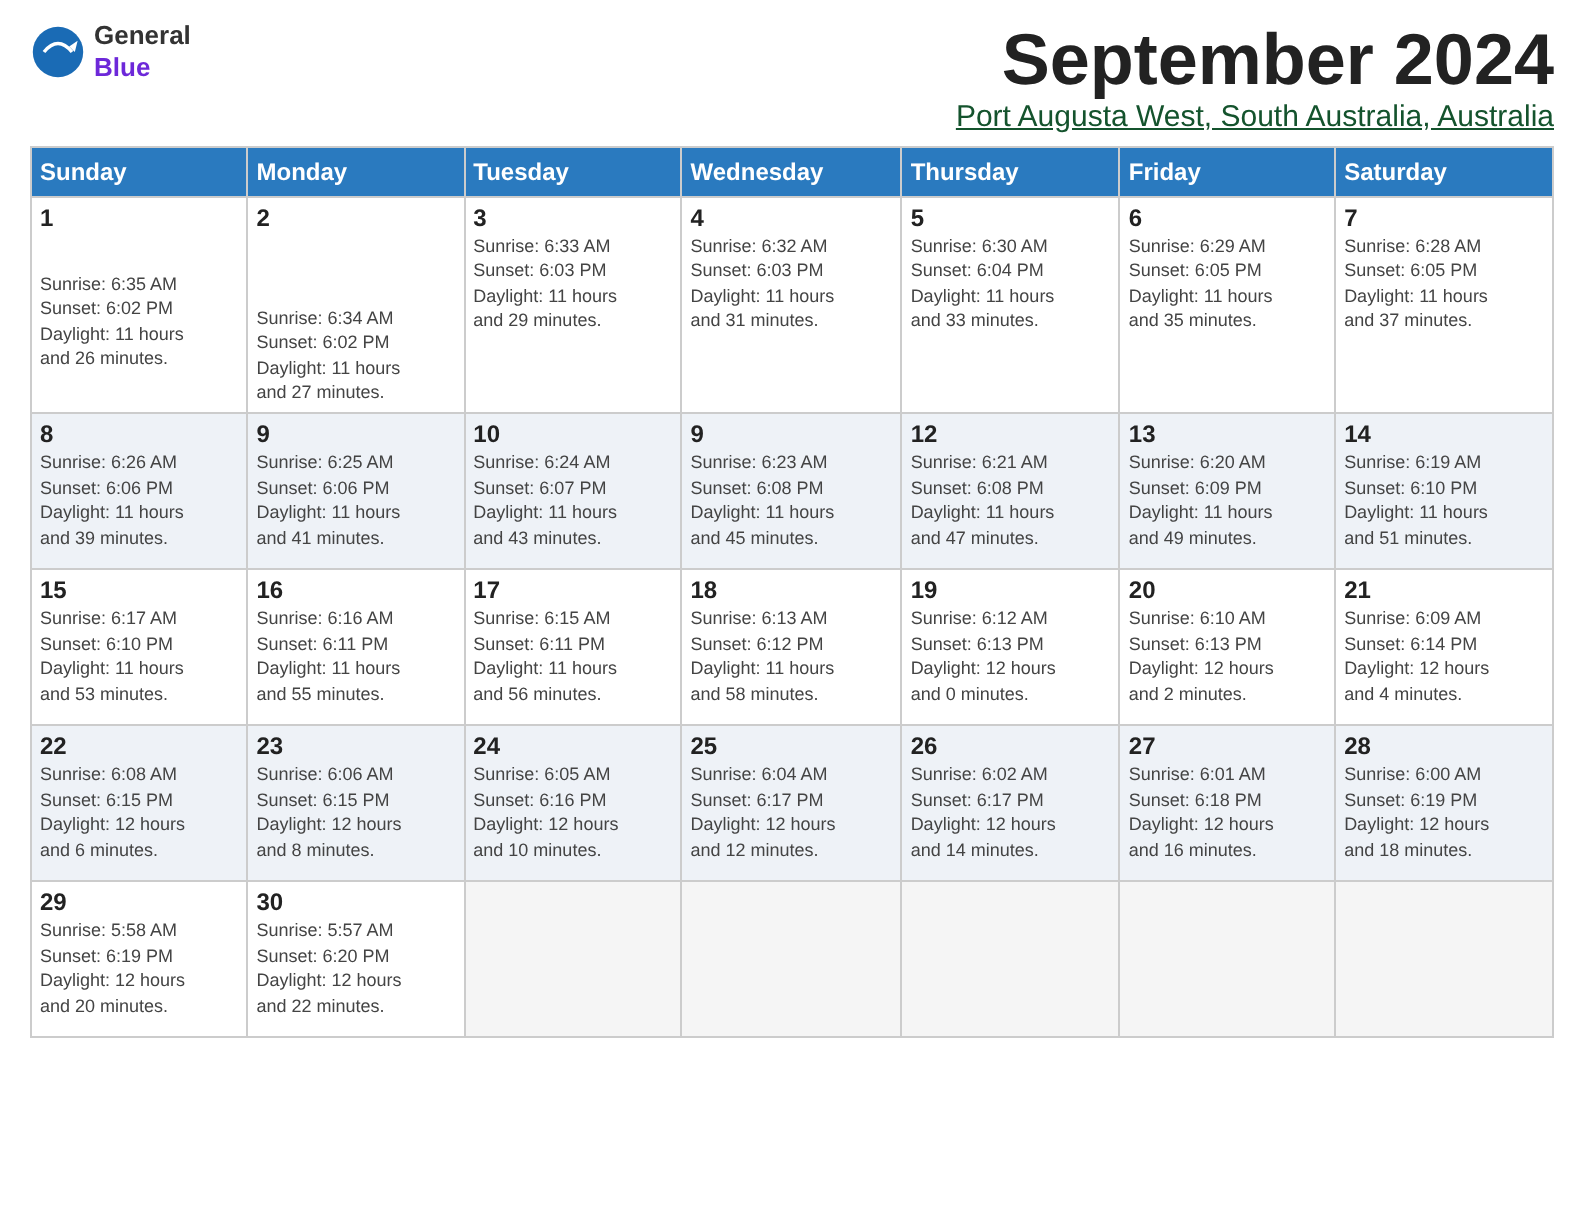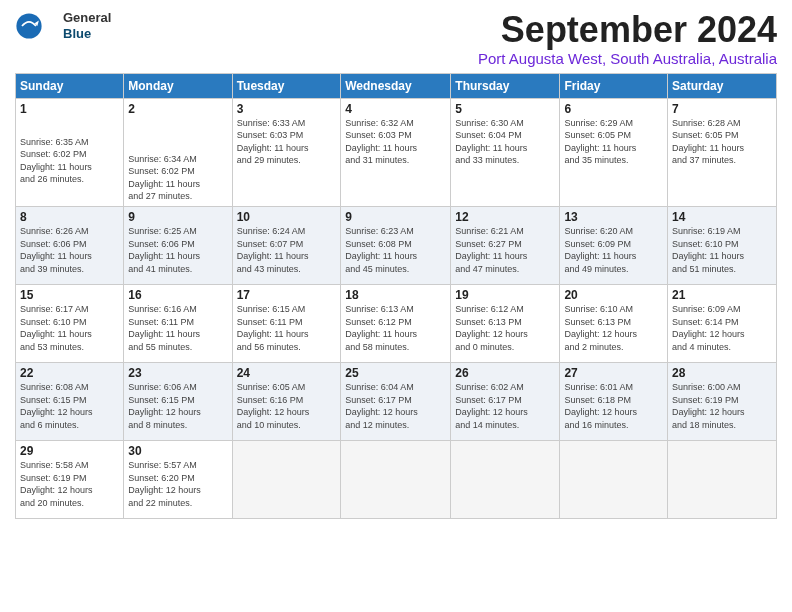"General" .logo { gap: 20px -> 4px }
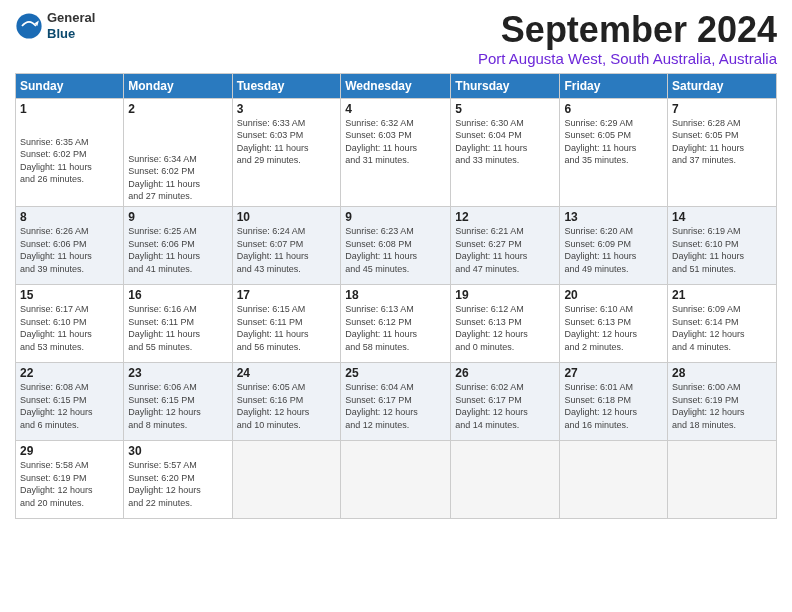"Blue" .logo-text .blue { color: #0c4a6e -> #6d28d9 }
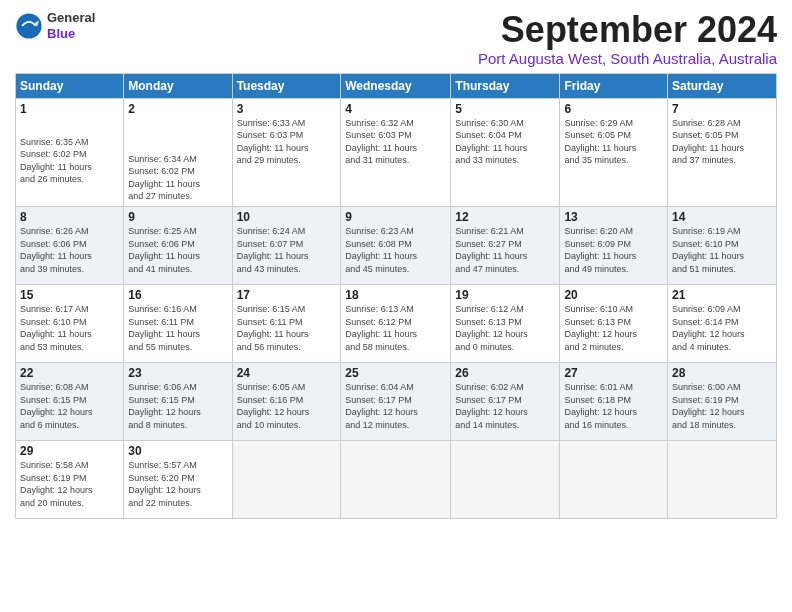"Port Augusta West, South Australia," .location-title { color: #6d28d9 -> #14532d; text-decoration: none -> underline }
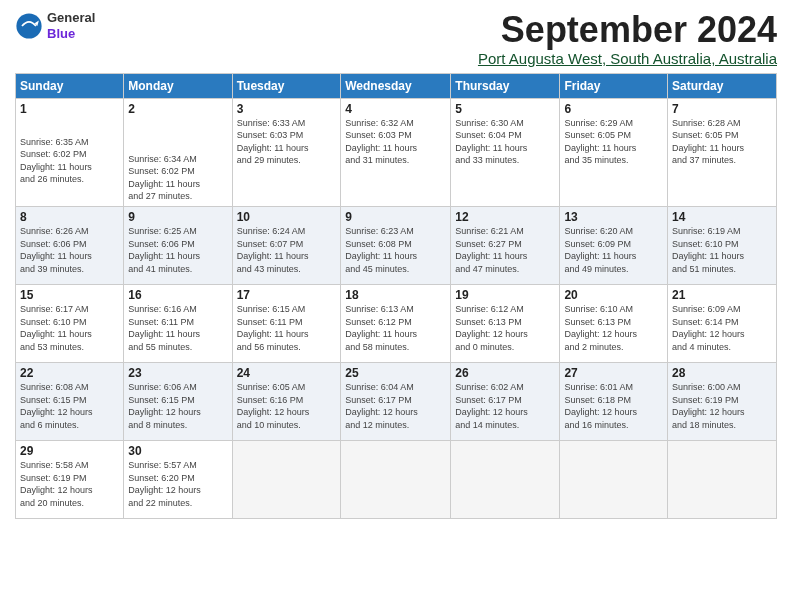"Sunrise: 6:21 AM" div.day-info { text: 6:27 -> 6:08 }
